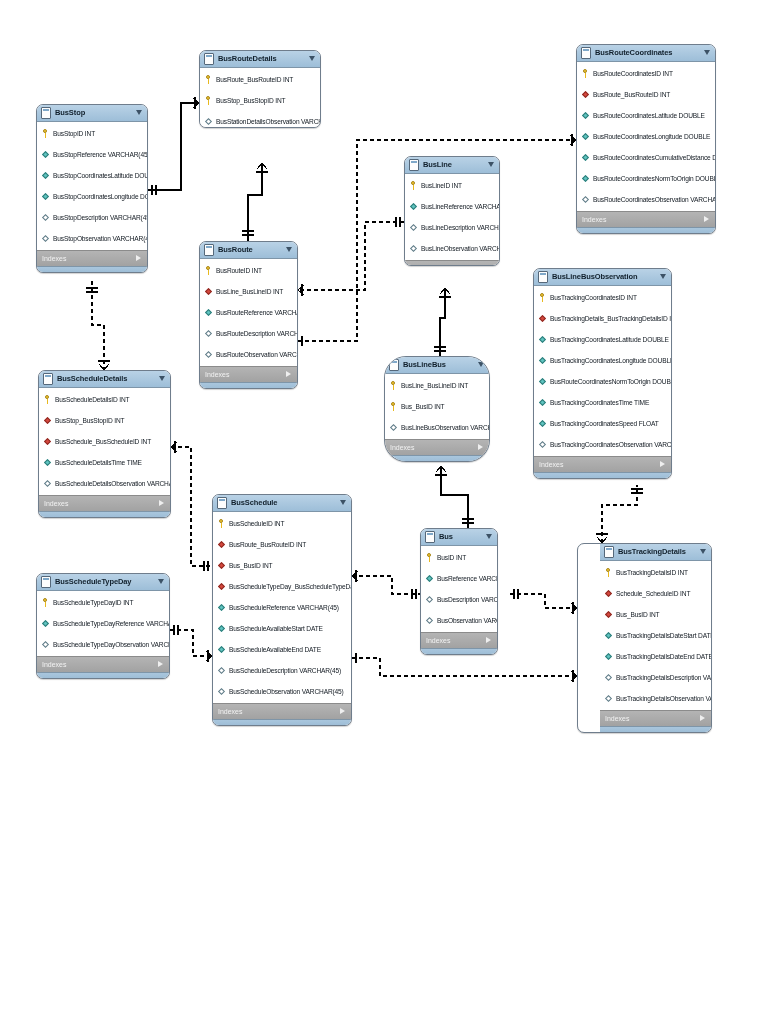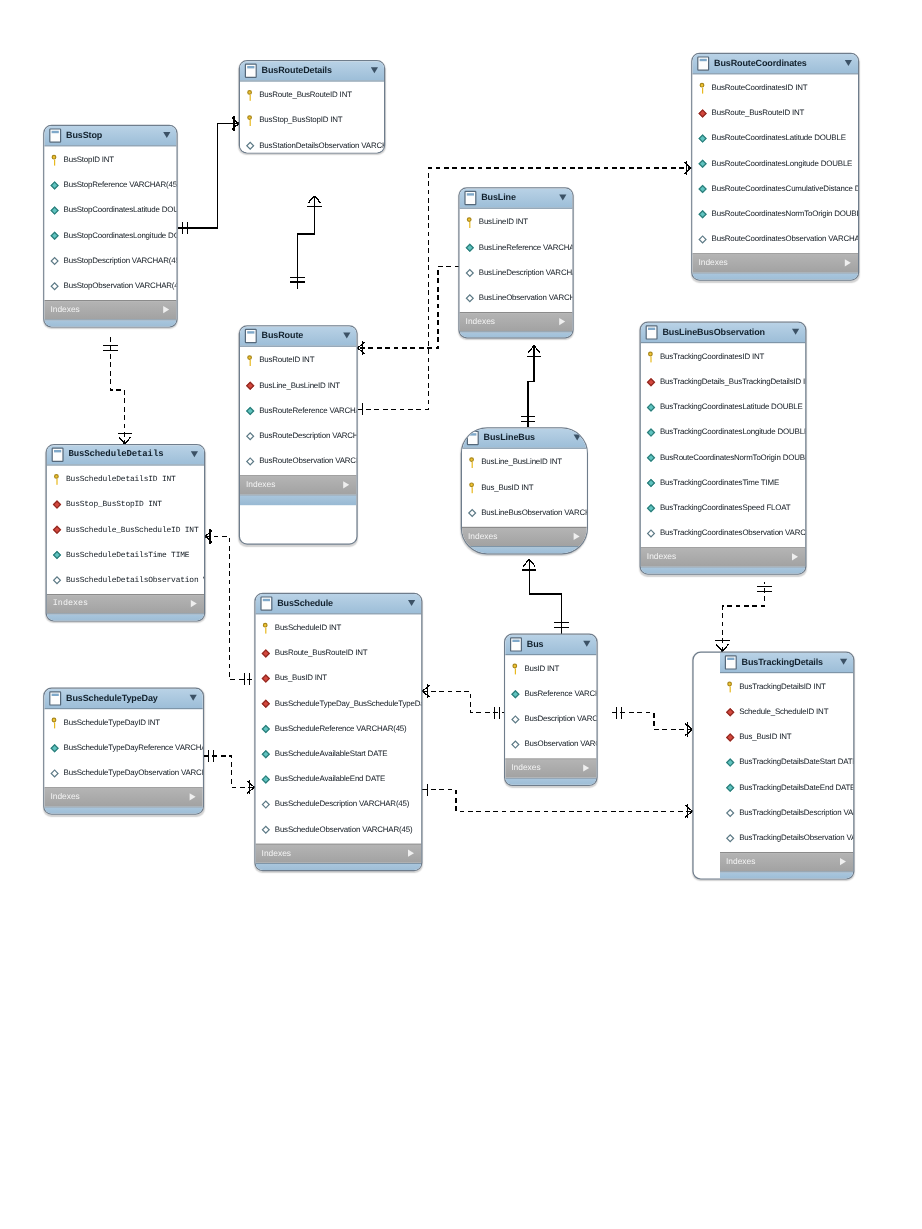"BusLine" div.table-node { height: 126px -> 110px; left: 382px -> 404px }
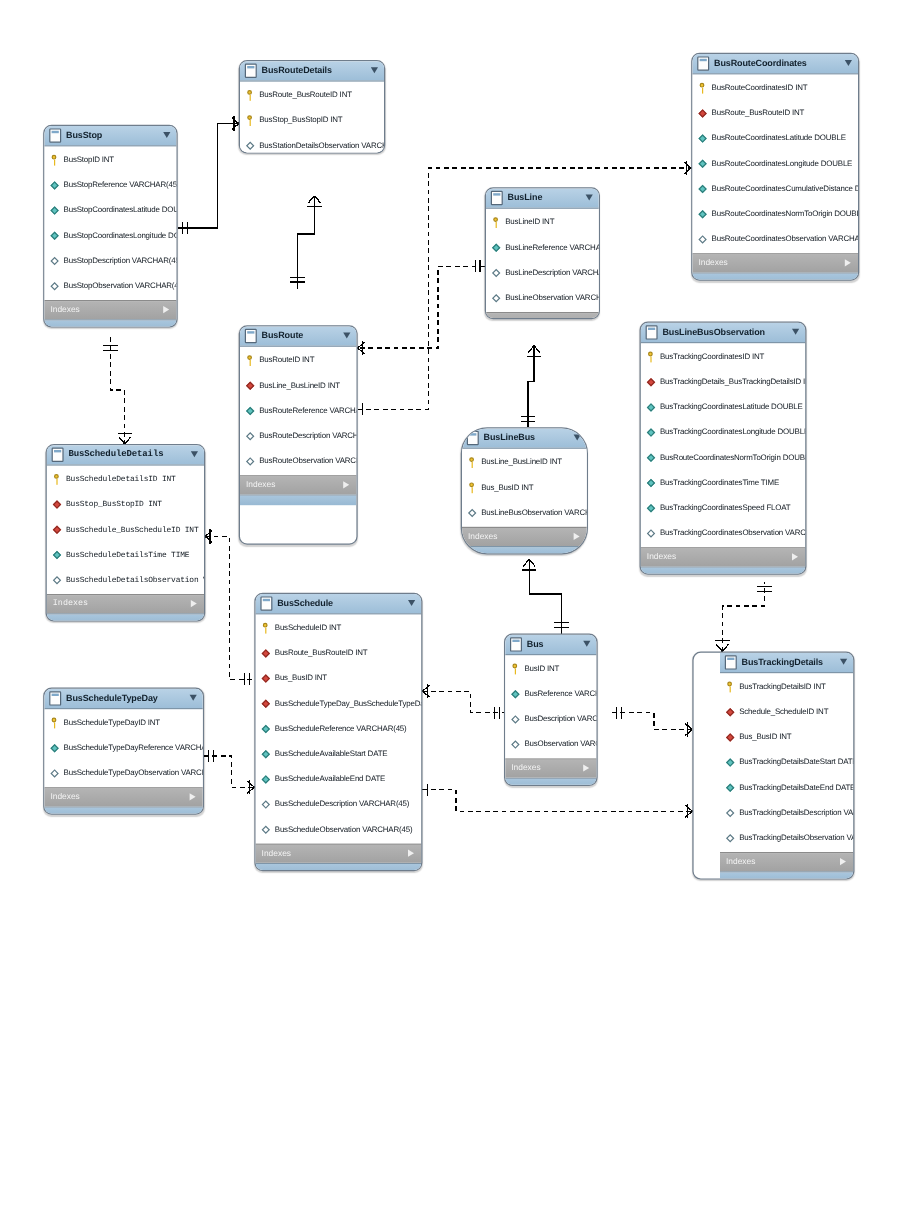"BusRoute" div.table-node { height: 183px -> 148px; margin-top: 30px -> none }
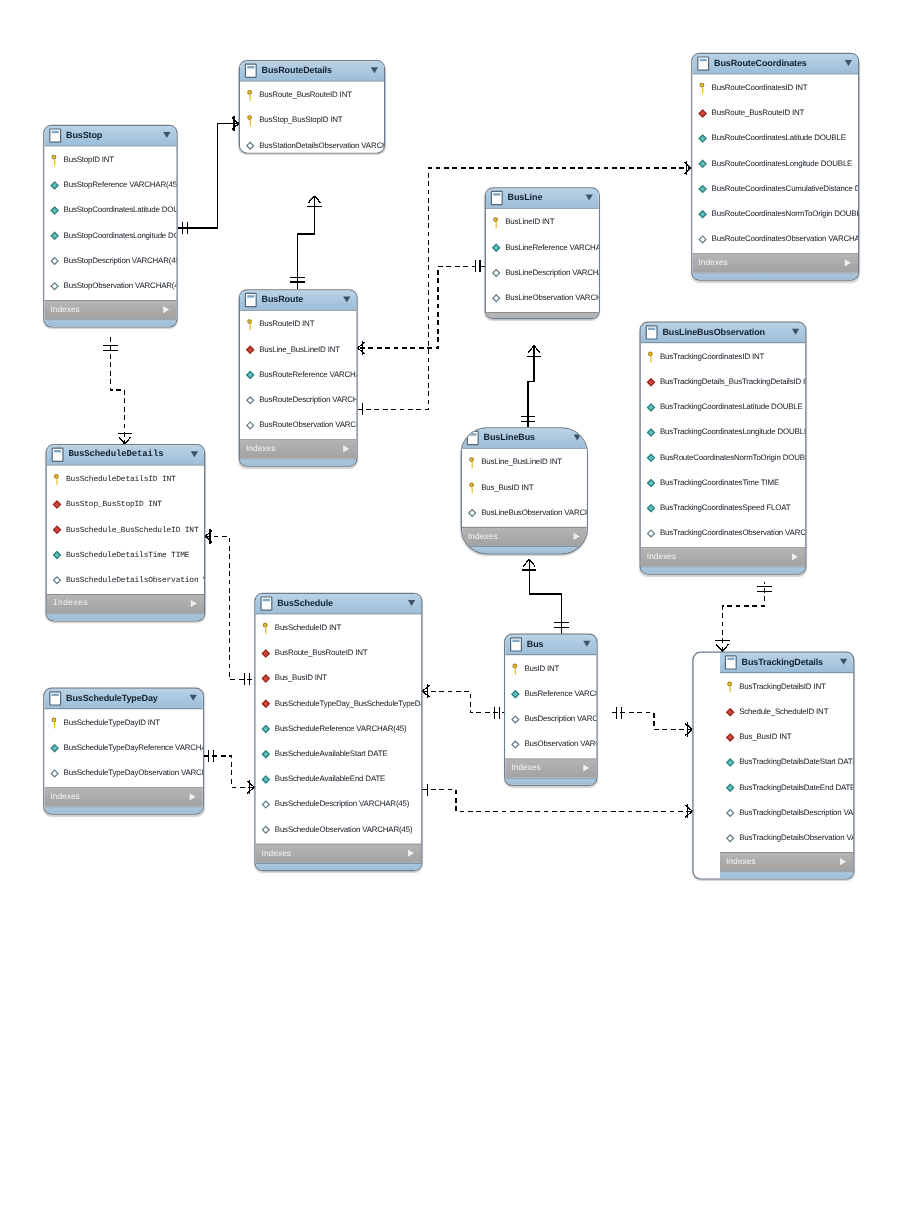"BusScheduleDetails" div.table-node { font-family: Liberation Mono, monospace -> none }
